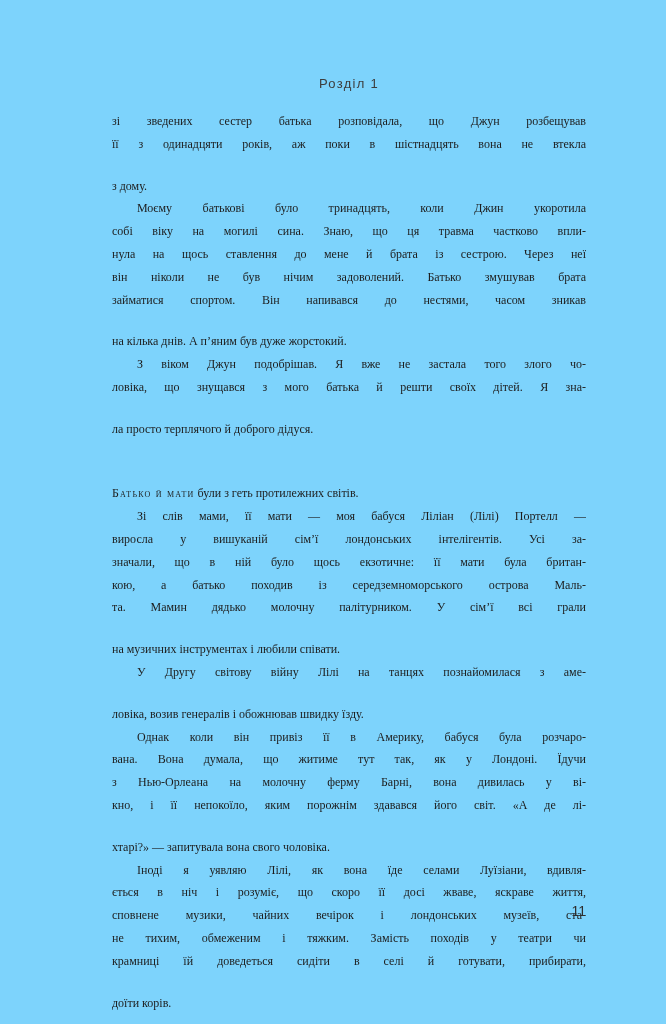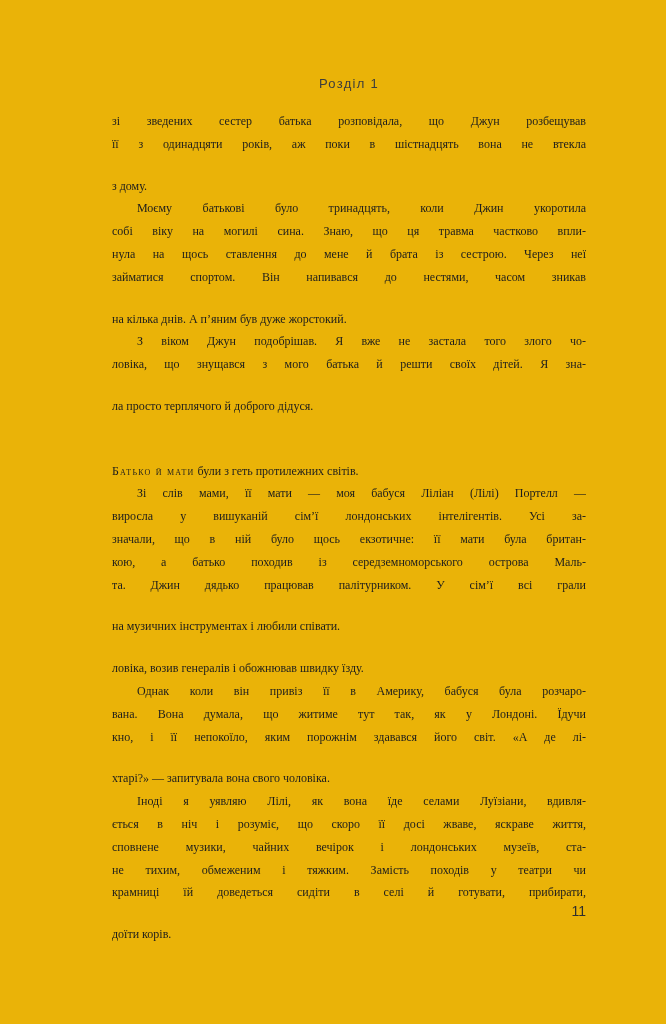"Розділ 1" .page { background: #eab308 -> #7dd3fc }
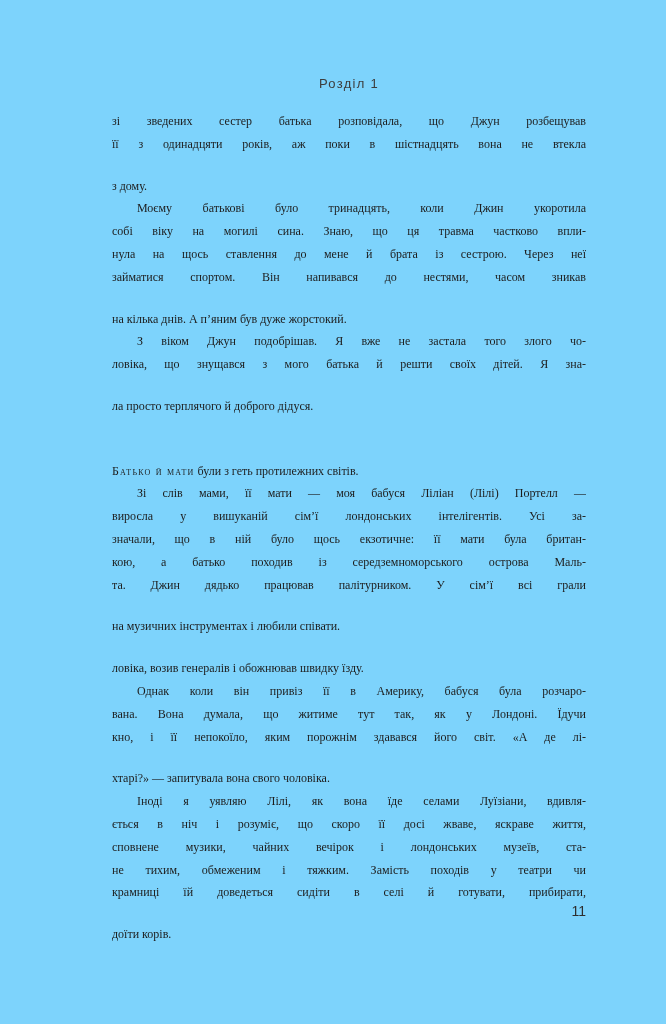"він ніколи не був нічим" div.line { html: none -> <div>він ніколи не був нічим задоволений. Батько змушував брата</div> }
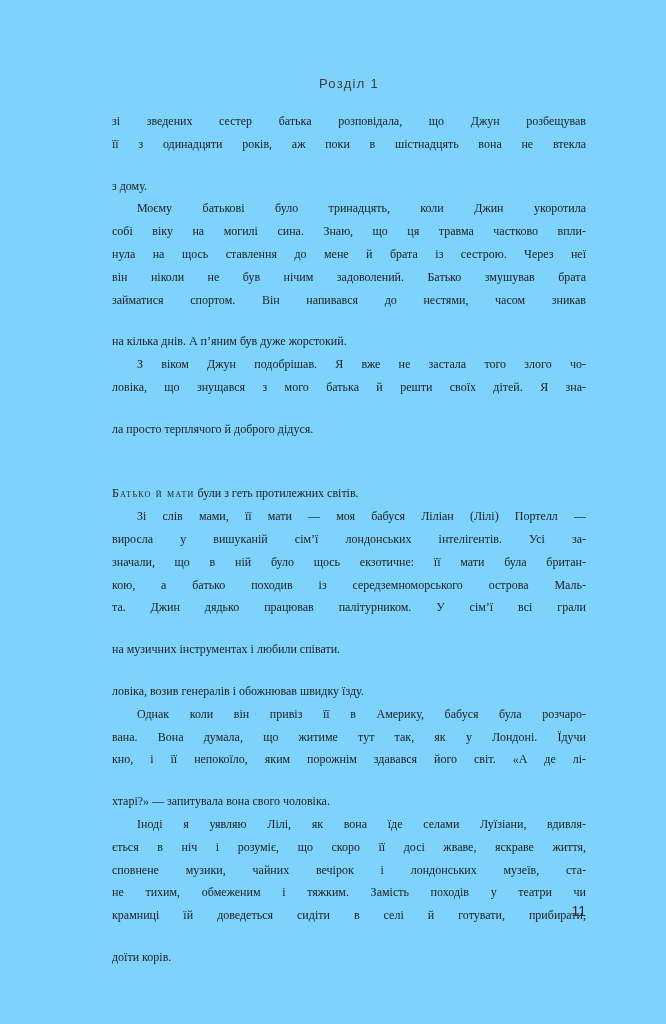"та. Джин дядько працював палітурником." div.line { text: Джин дядько працював -> Мамин дядько молочну }
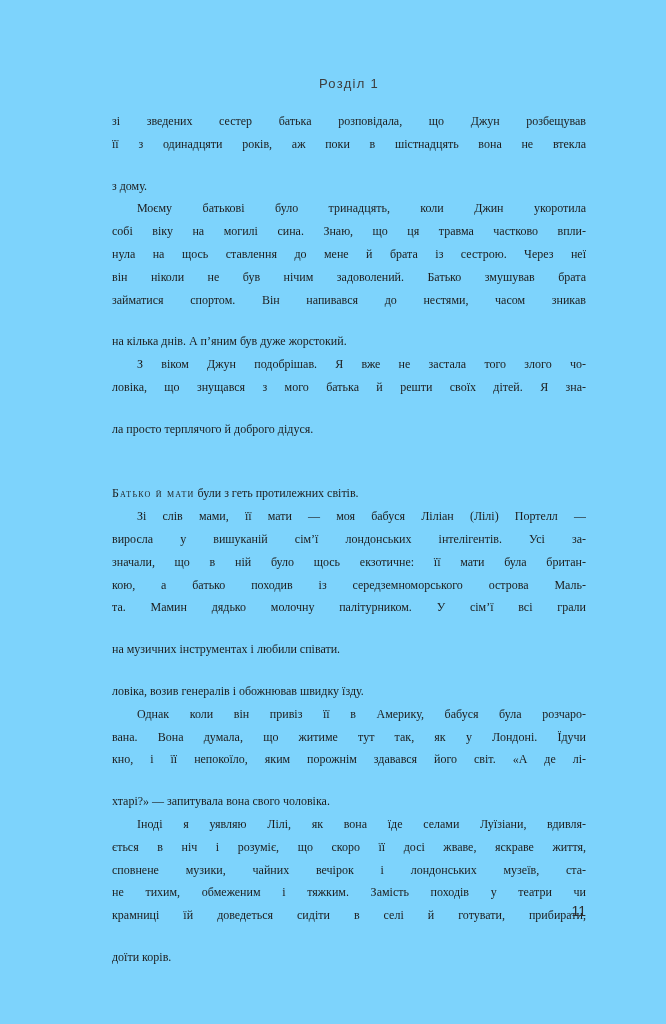"У Другу світову війну Лілі" div.line { html: none -> <div>У Другу світову війну Лілі на танцях познайомилася з аме-</div> }
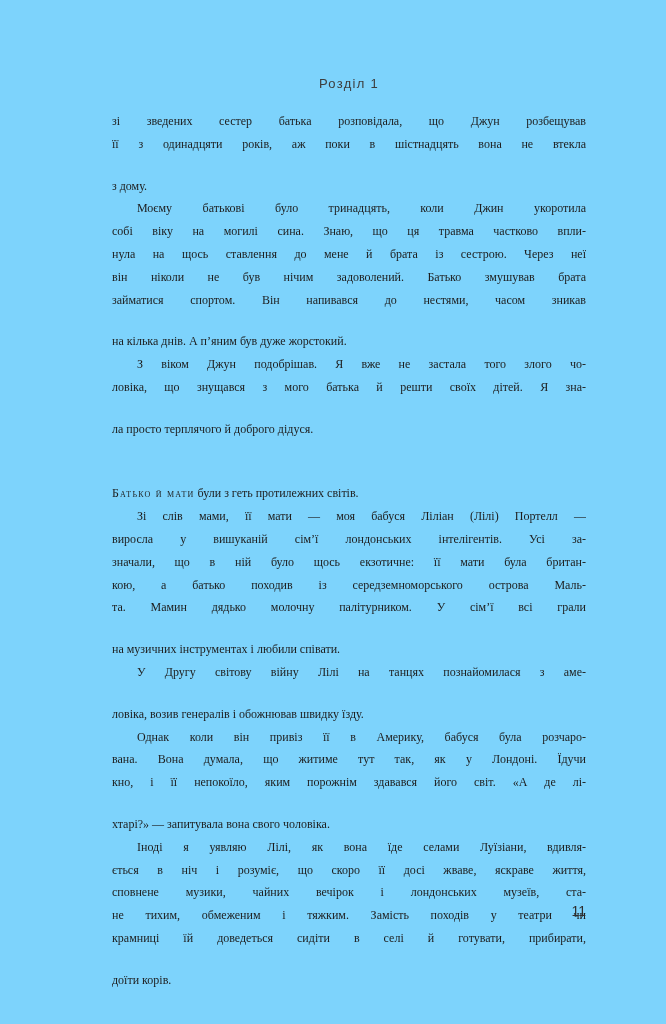"з Нью-Орлеана на молочну ферму" div.line { html: none -> <div>з Нью-Орлеана на молочну ферму Барні, вона дивилась у ві-</div> }
